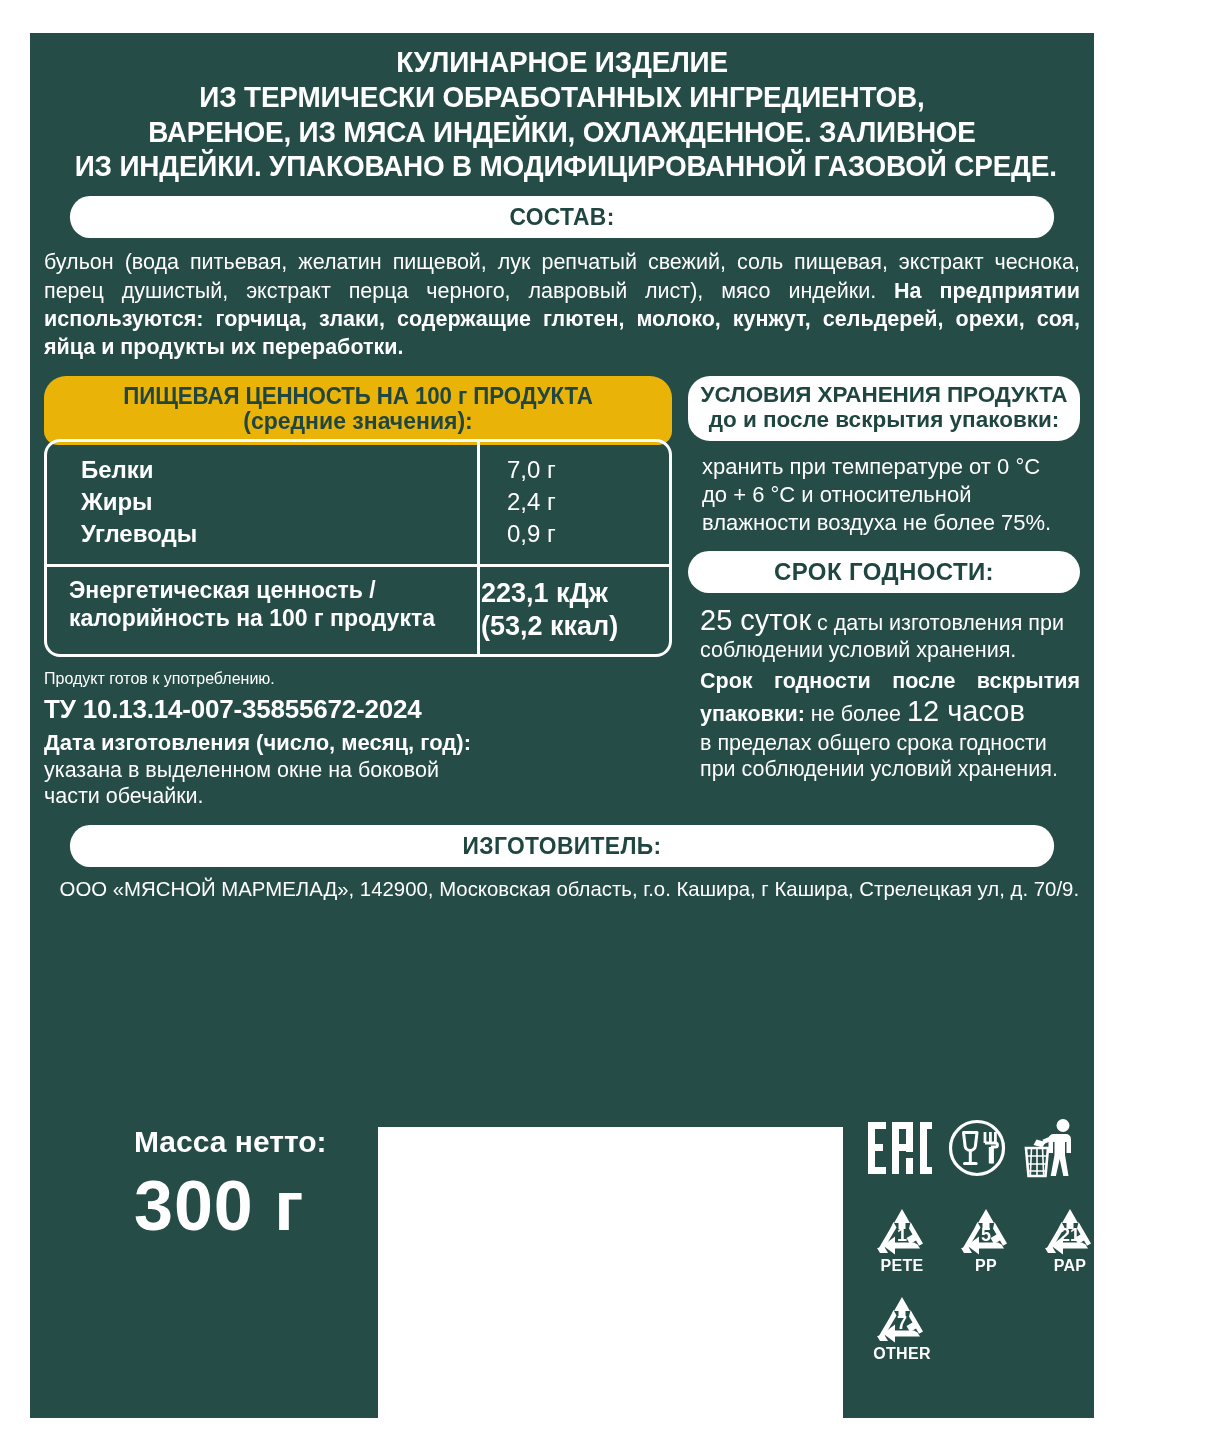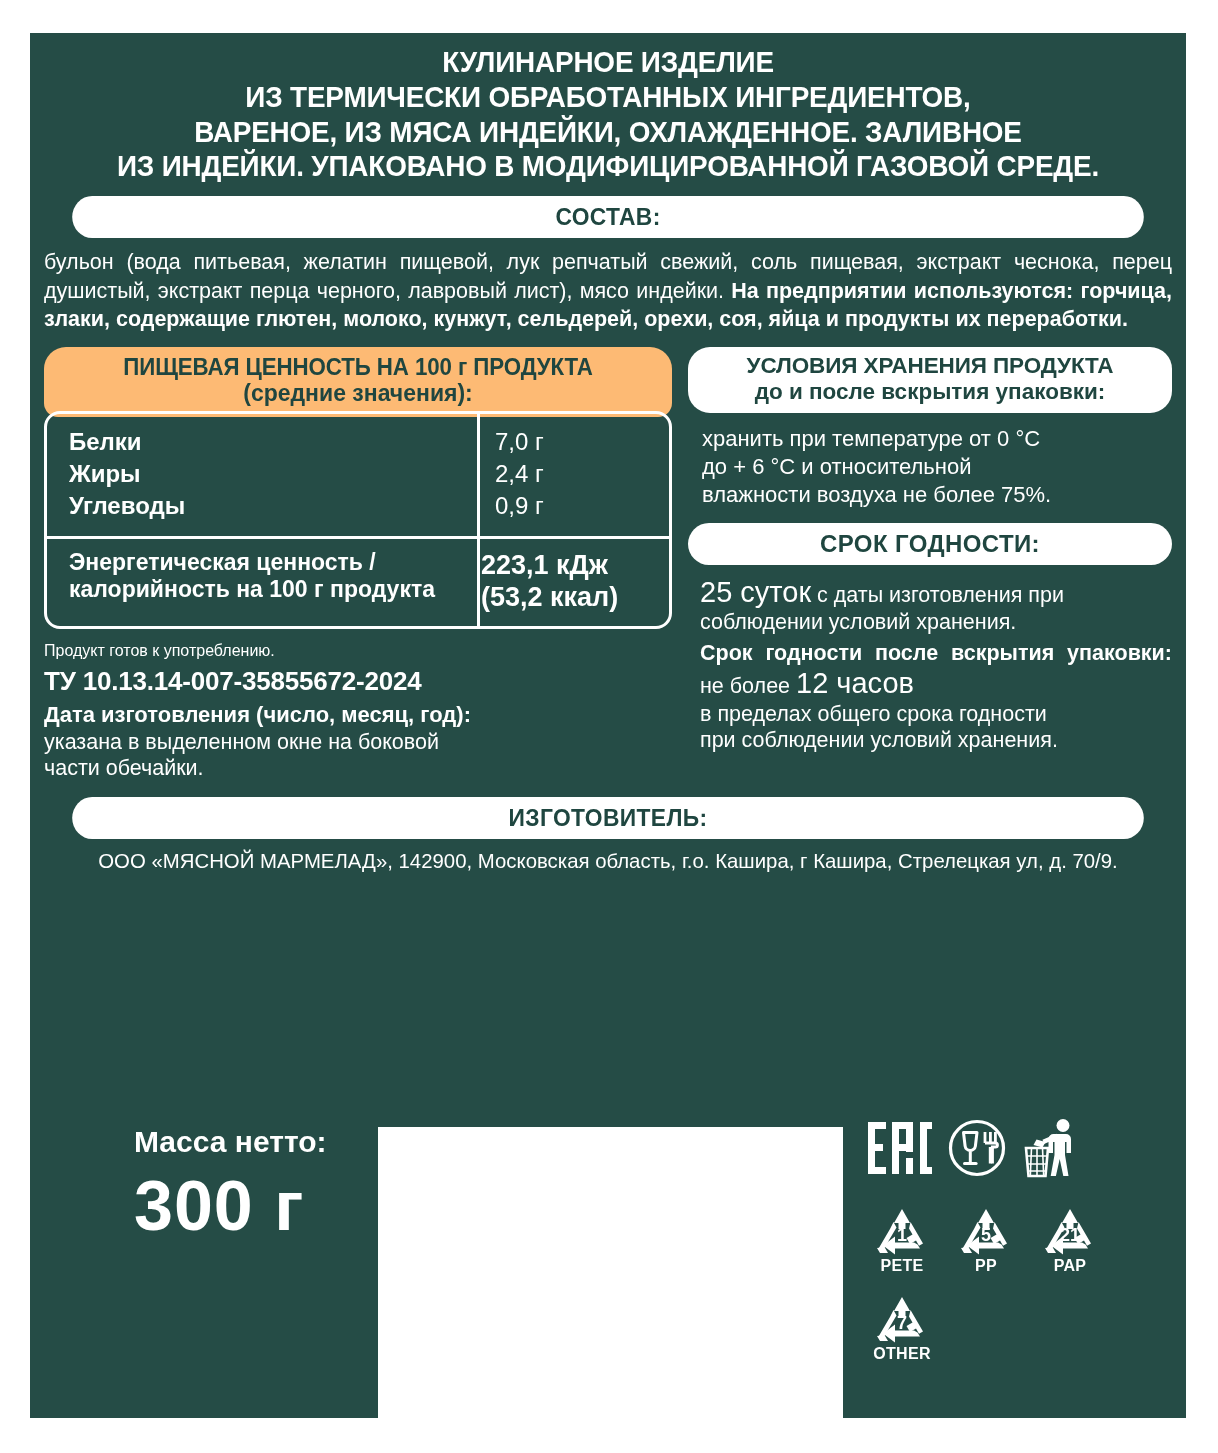"КУЛИНАРНОЕ ИЗДЕЛИЕ" .label-panel { width: 1156px -> 1064px }
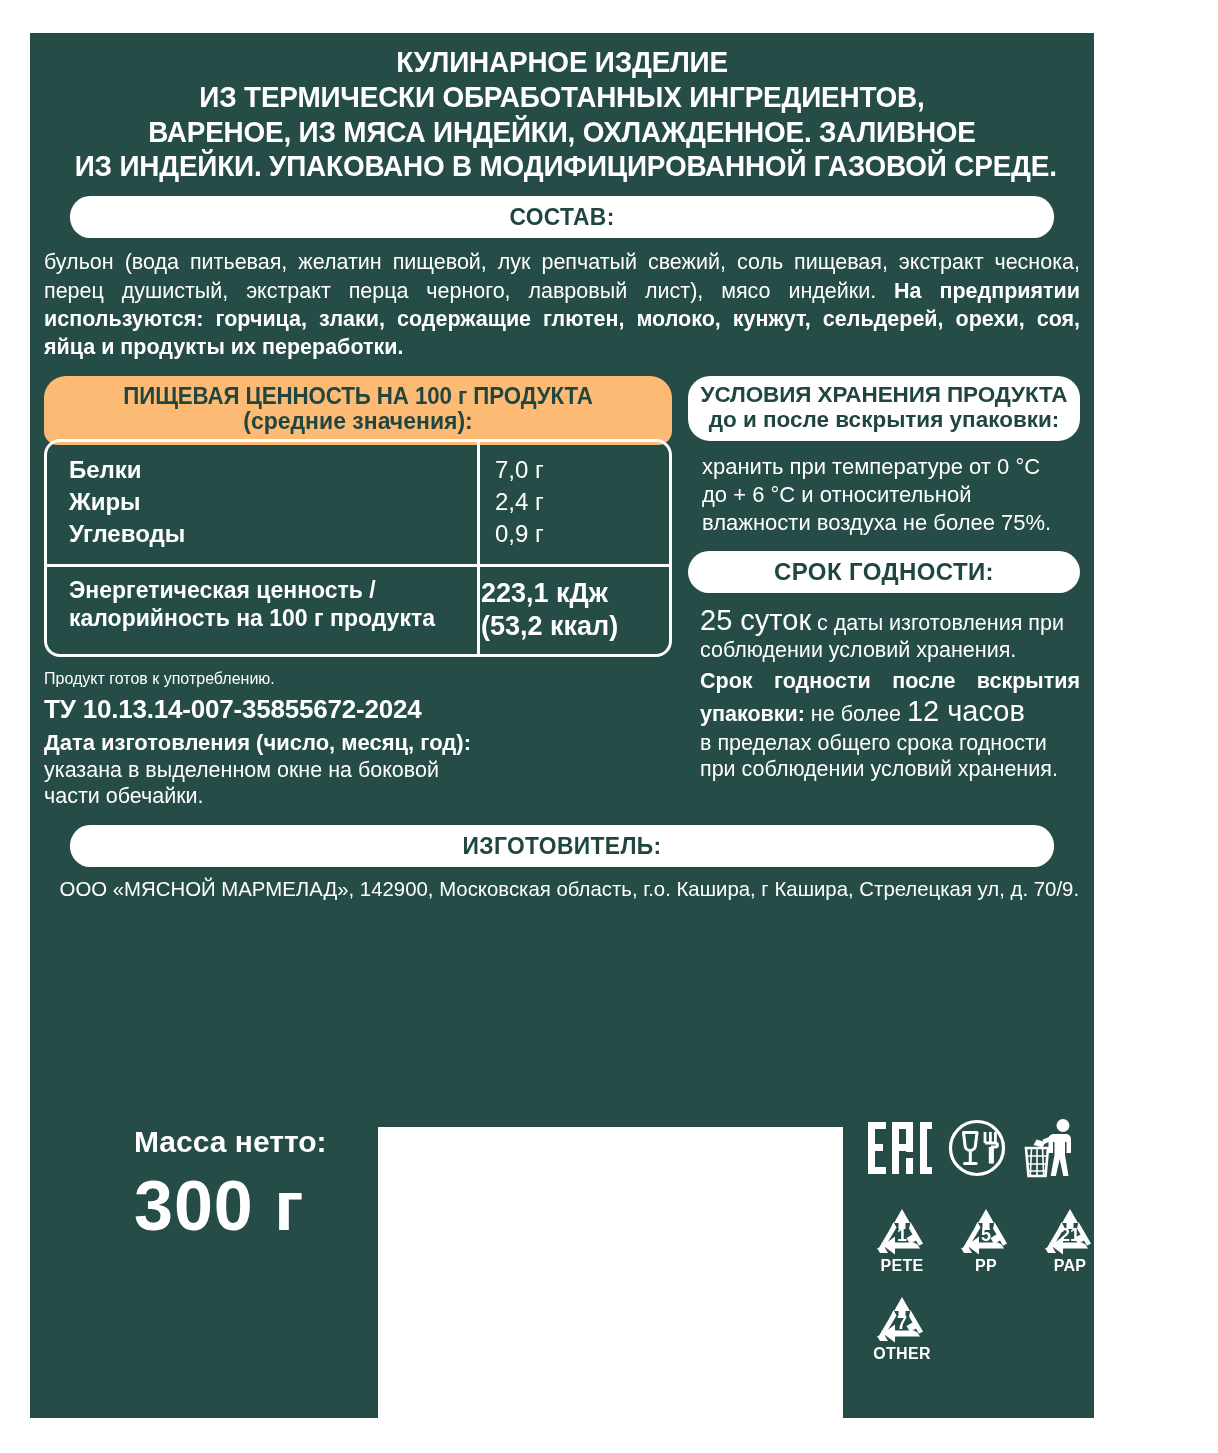"ПИЩЕВАЯ ЦЕННОСТЬ НА 100 г" .nutri-head { background: #fdba74 -> #eab308 }
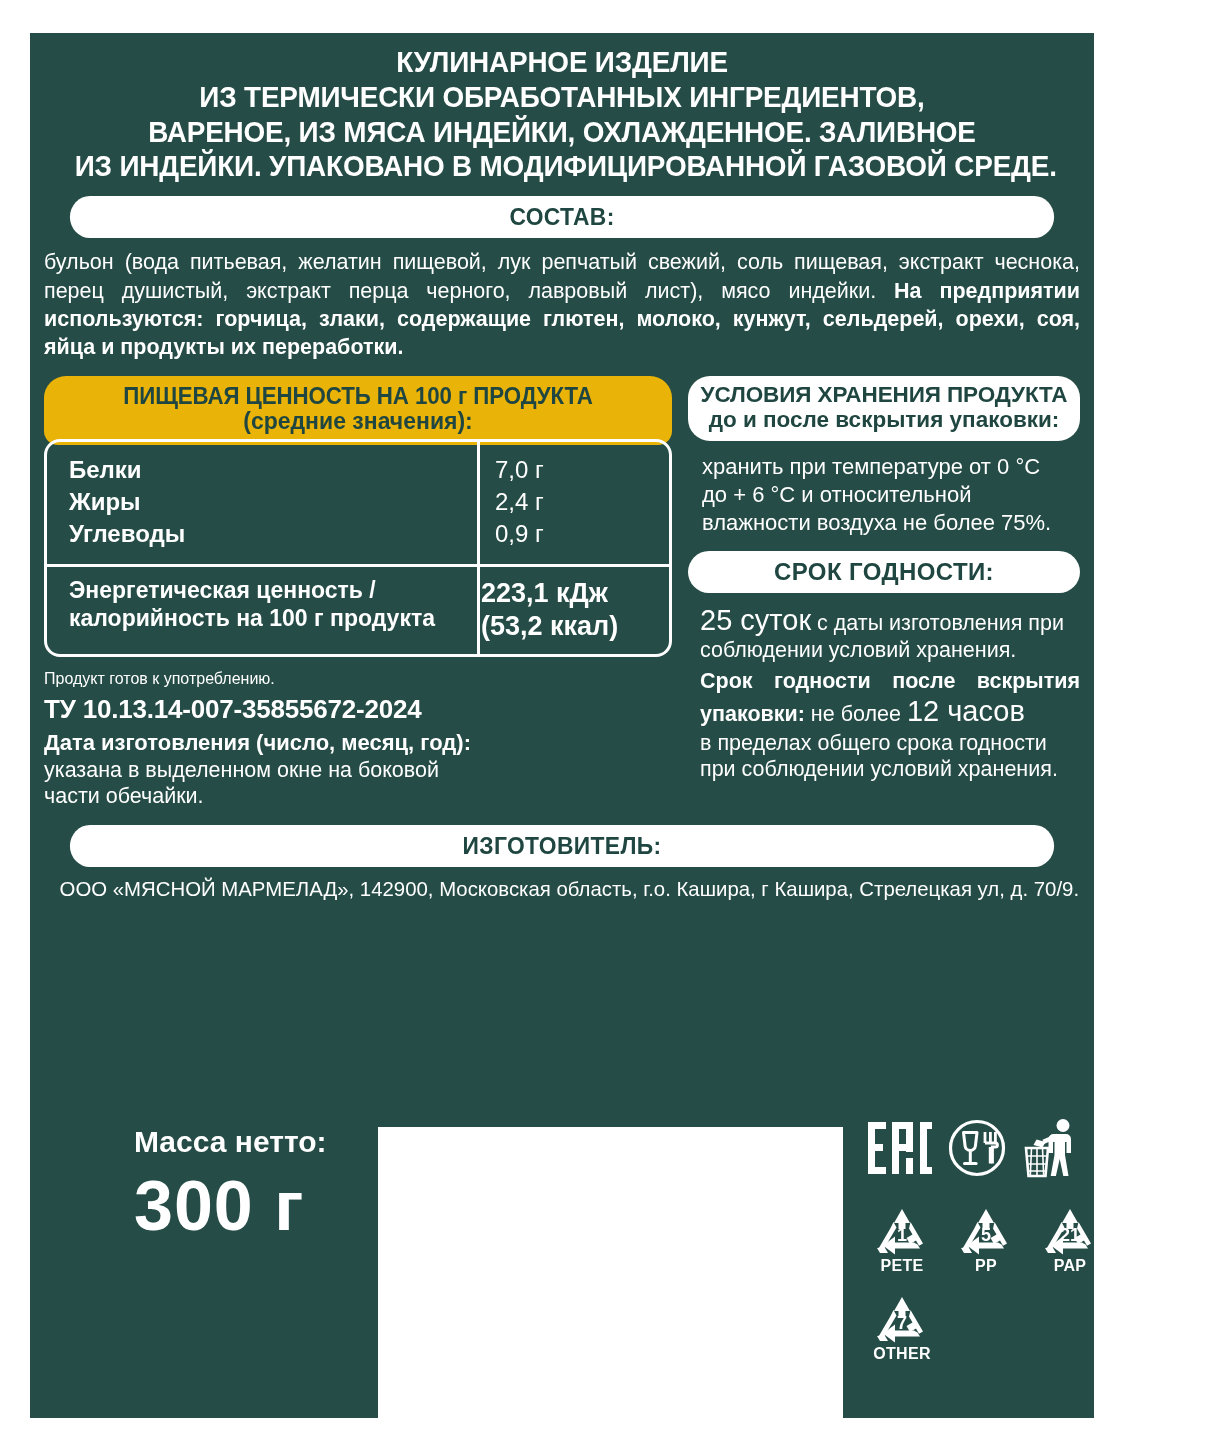"Белки" .nutri-group.macros { padding: 12px 0 14px 0 -> 12px 0 14px 12px }
